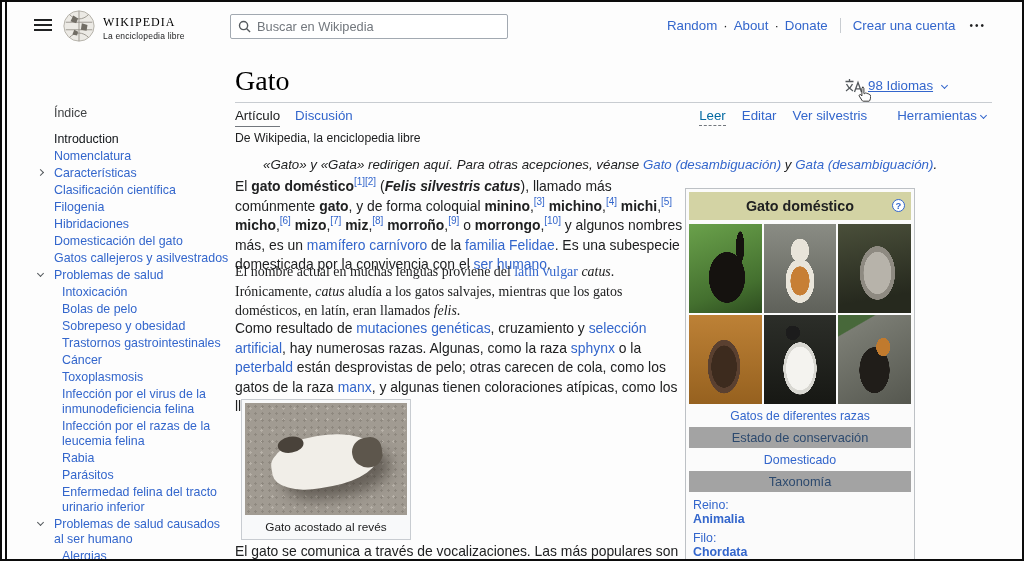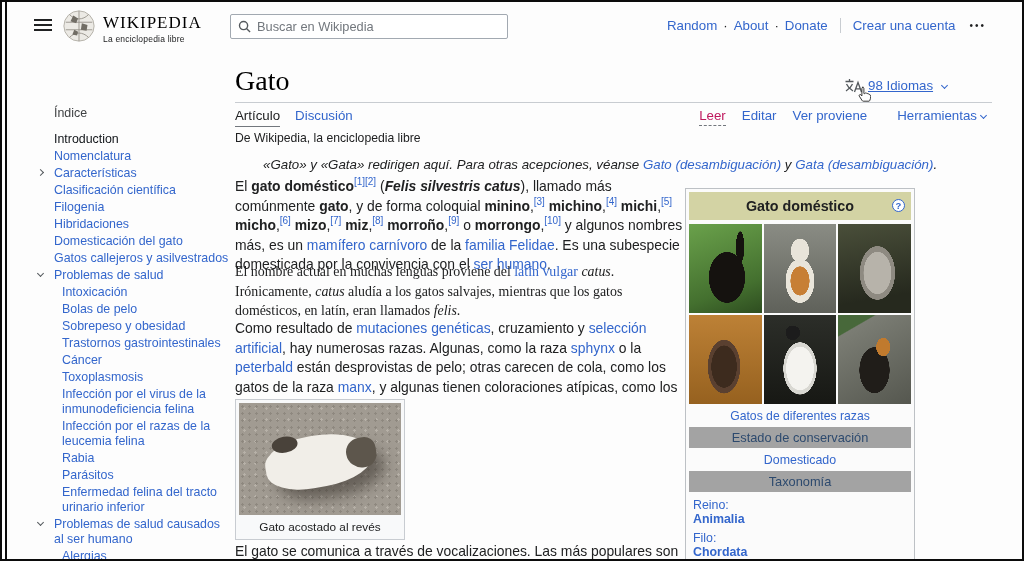"WIKIPEDIA" .logo-title { font-size: 17px -> 12px }
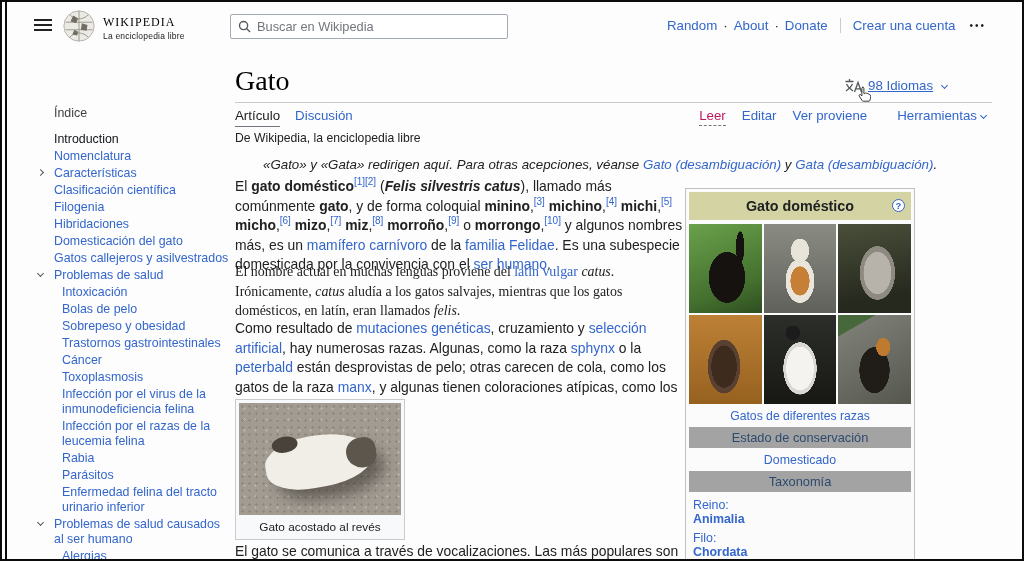"Leer" .view-active { color: #be185d -> #0369a1 }
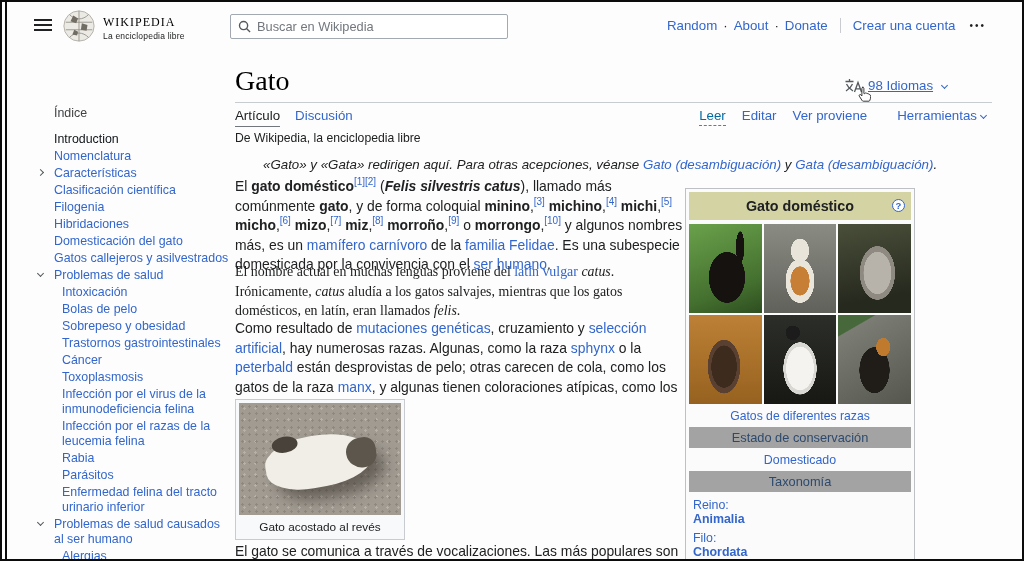"Ver proviene" a { text: proviene -> silvestris }
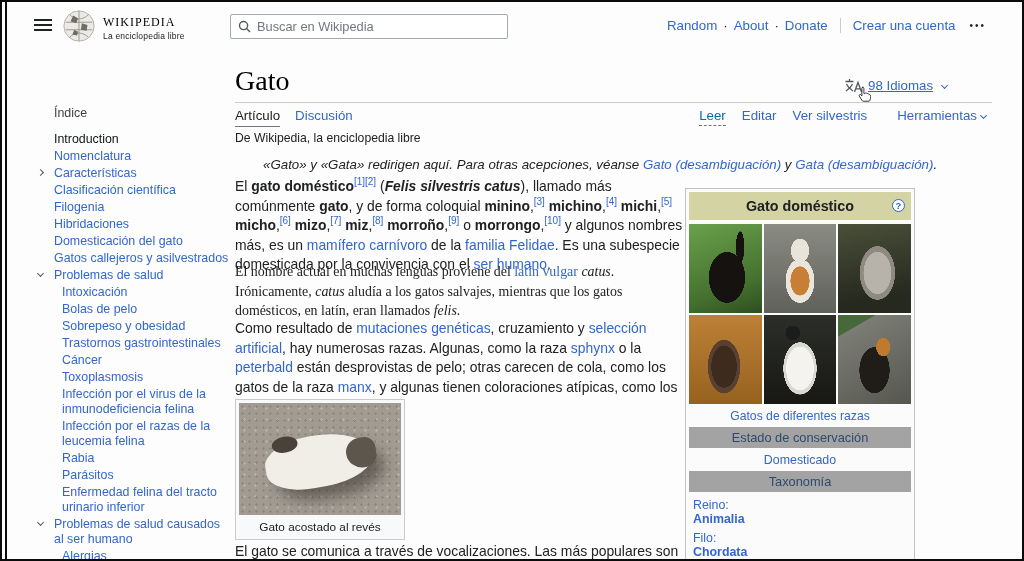"Gato acostado al revés" .thumb { left: 233px -> 239px }
